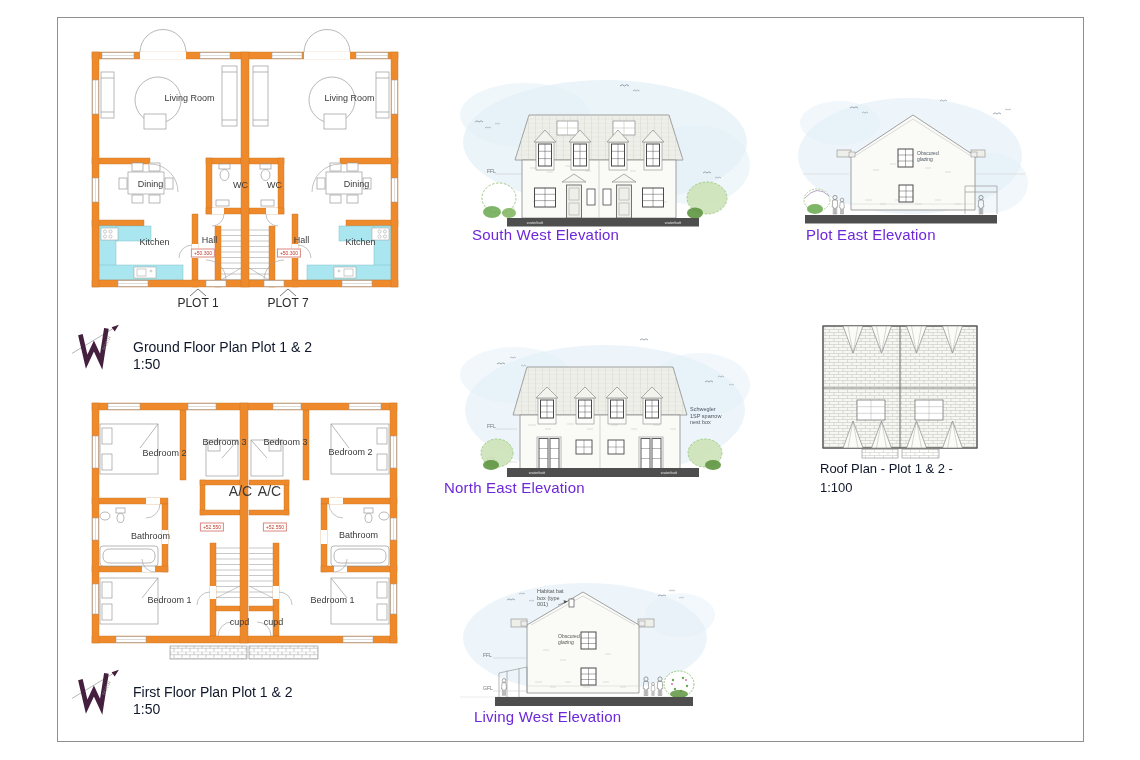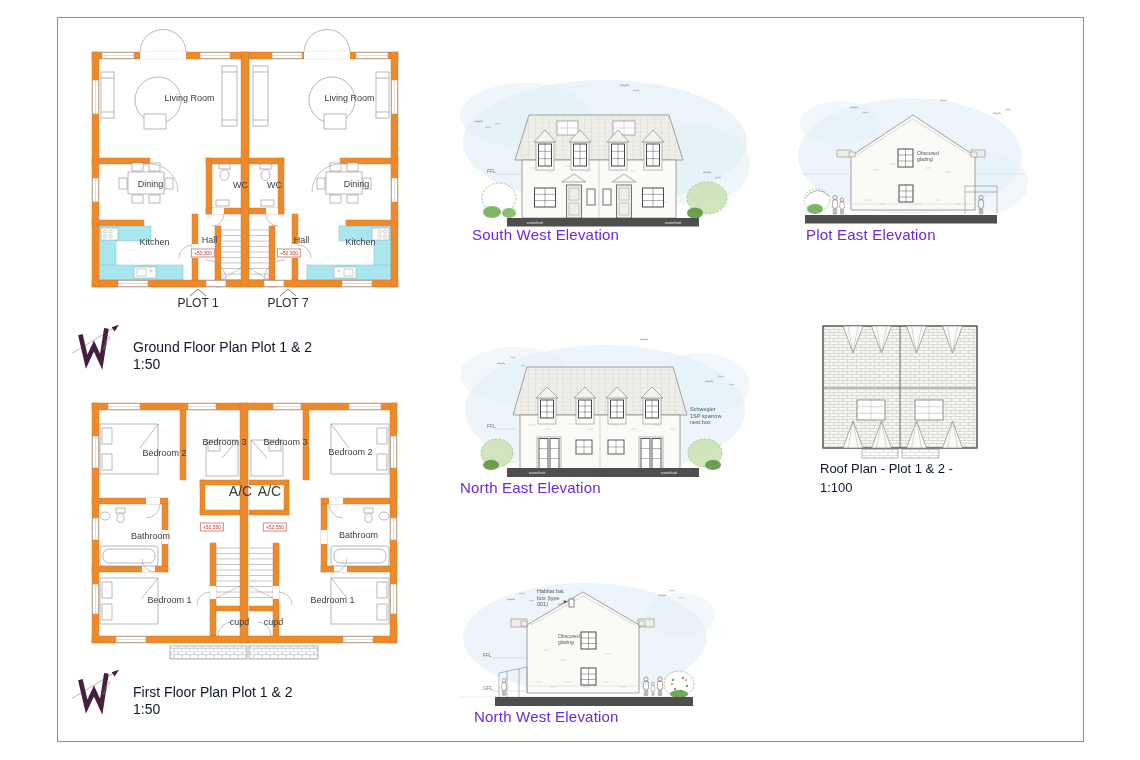"North East Elevation" span.cap { left: 460px -> 444px }
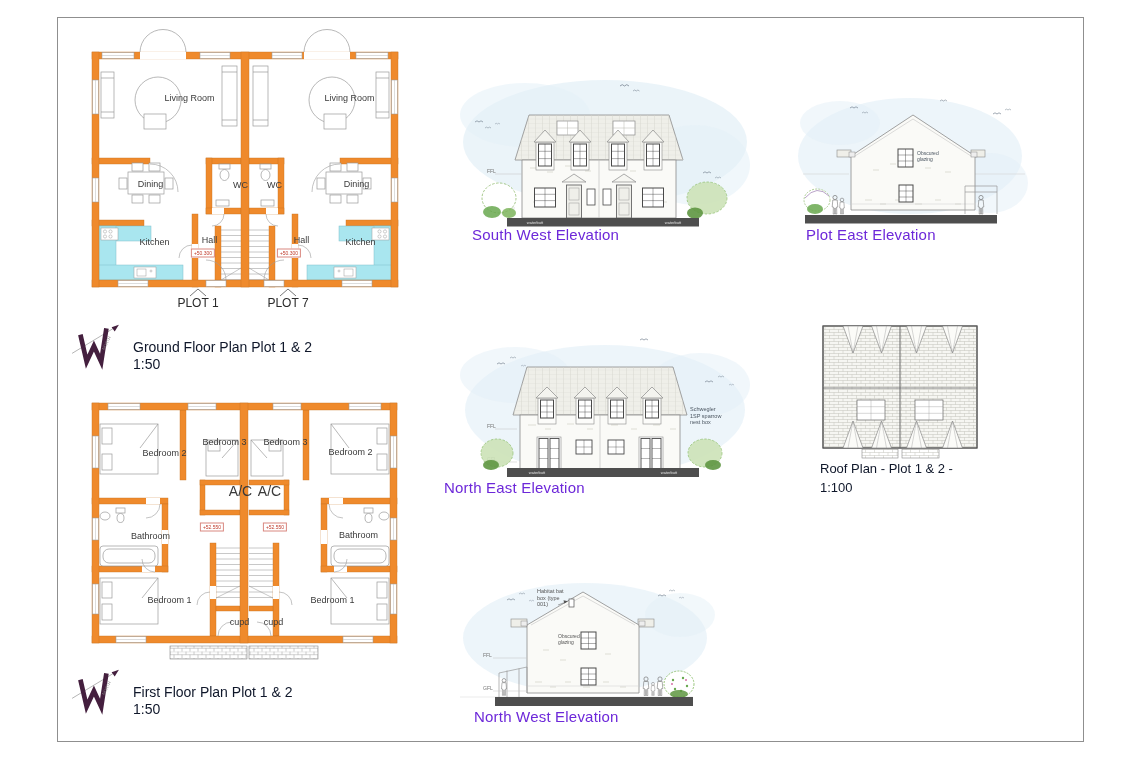"North West Elevation" span.cap { text: North -> Living }
